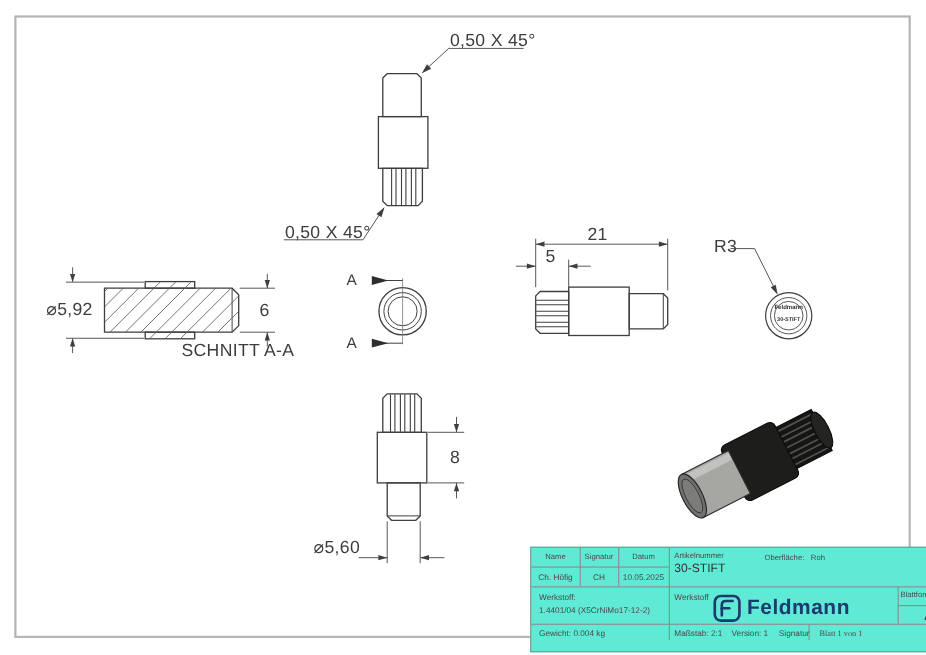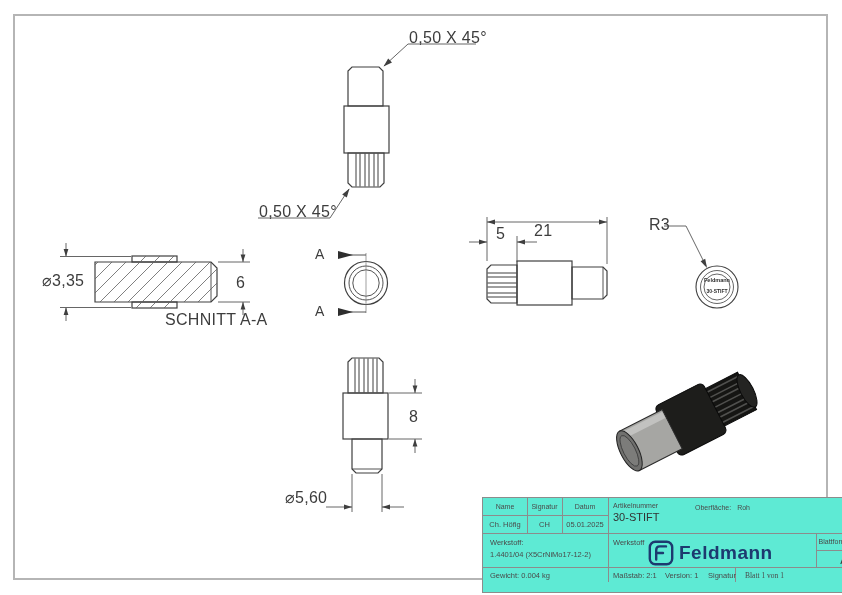"21" div.dt { top: 222px -> 205px }
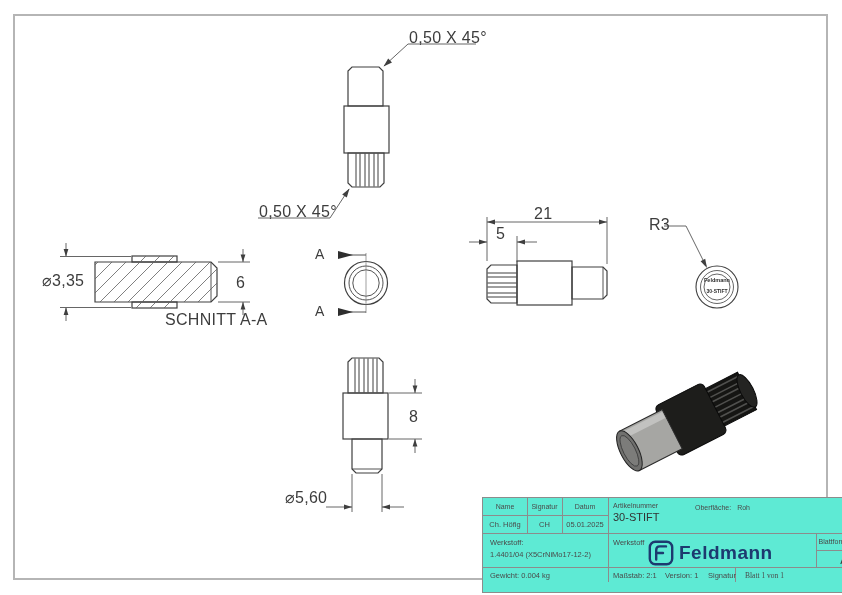"⌀3,35" div.dt { text: 3,35 -> 5,92 }
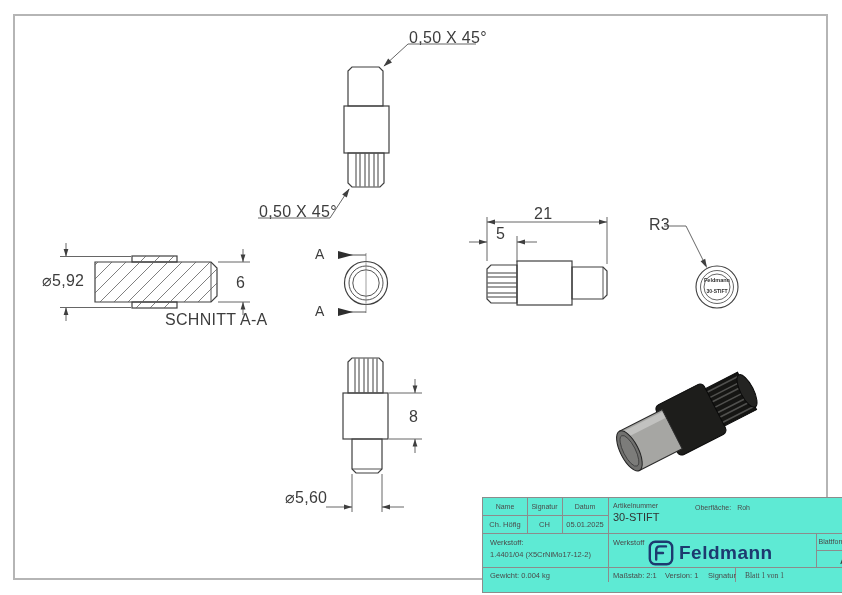"05.01.2025" div.cellc { text: 05.01.2025 -> 10.05.2025 }
